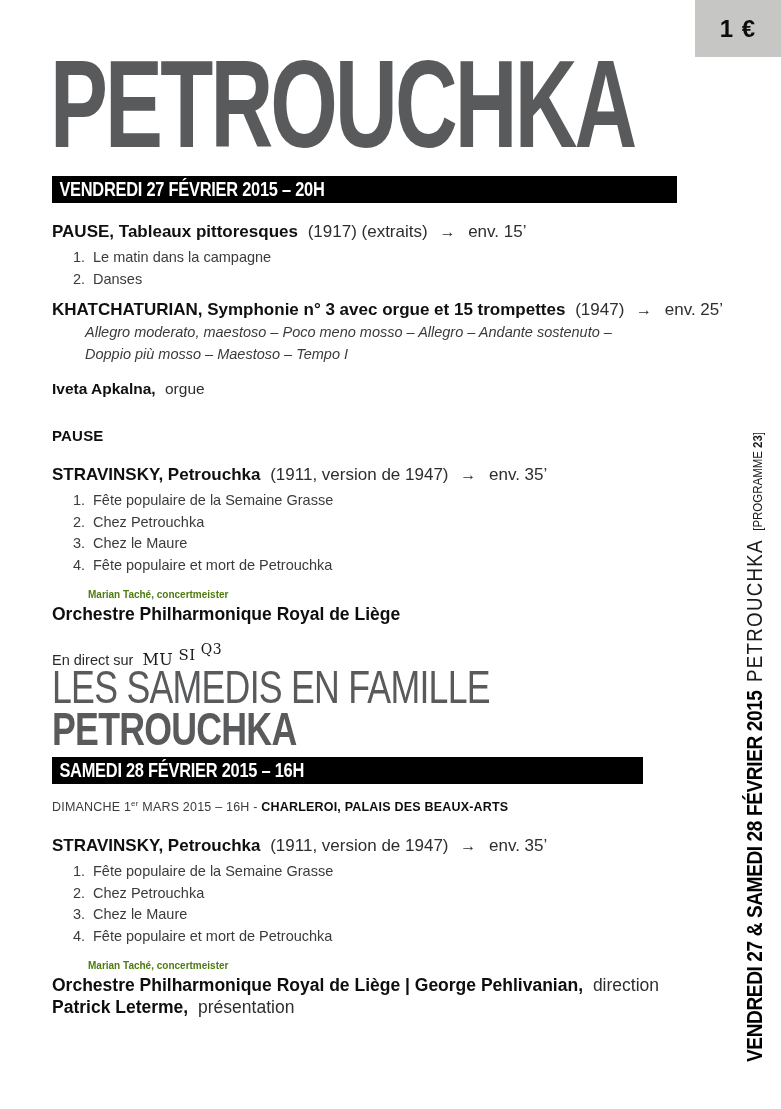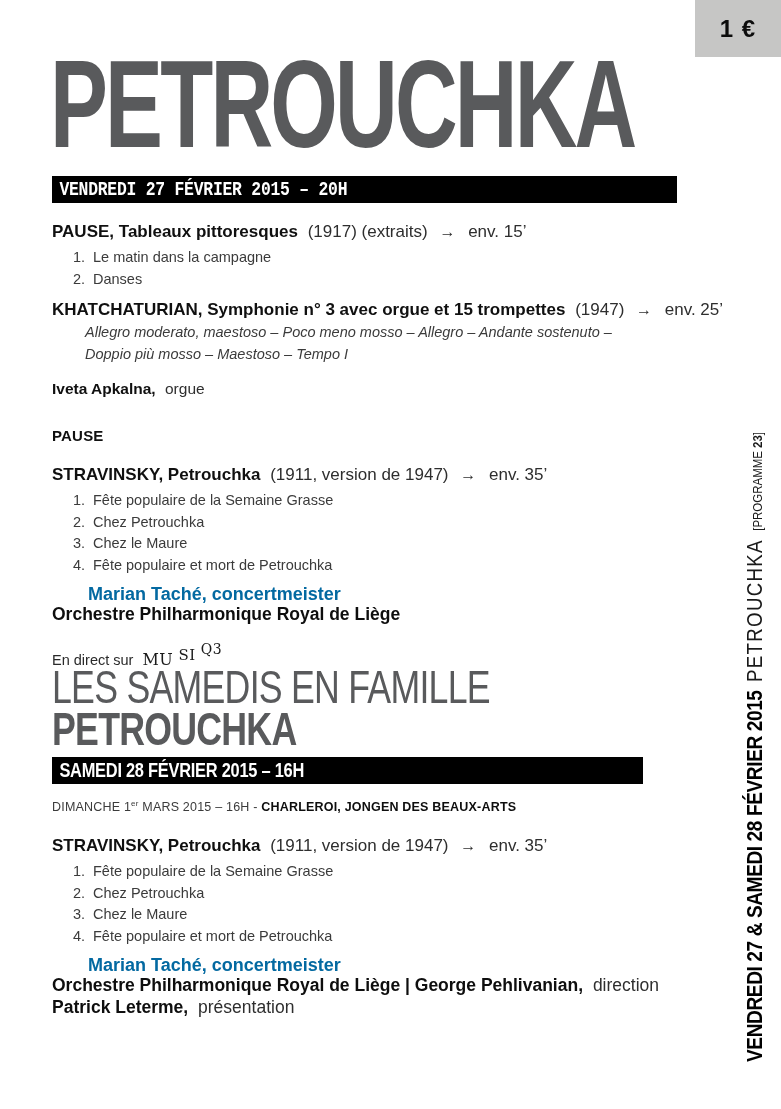"VENDREDI 27 FÉVRIER 2015 –" .banner1 { font-family: Liberation Mono, monospace -> none }
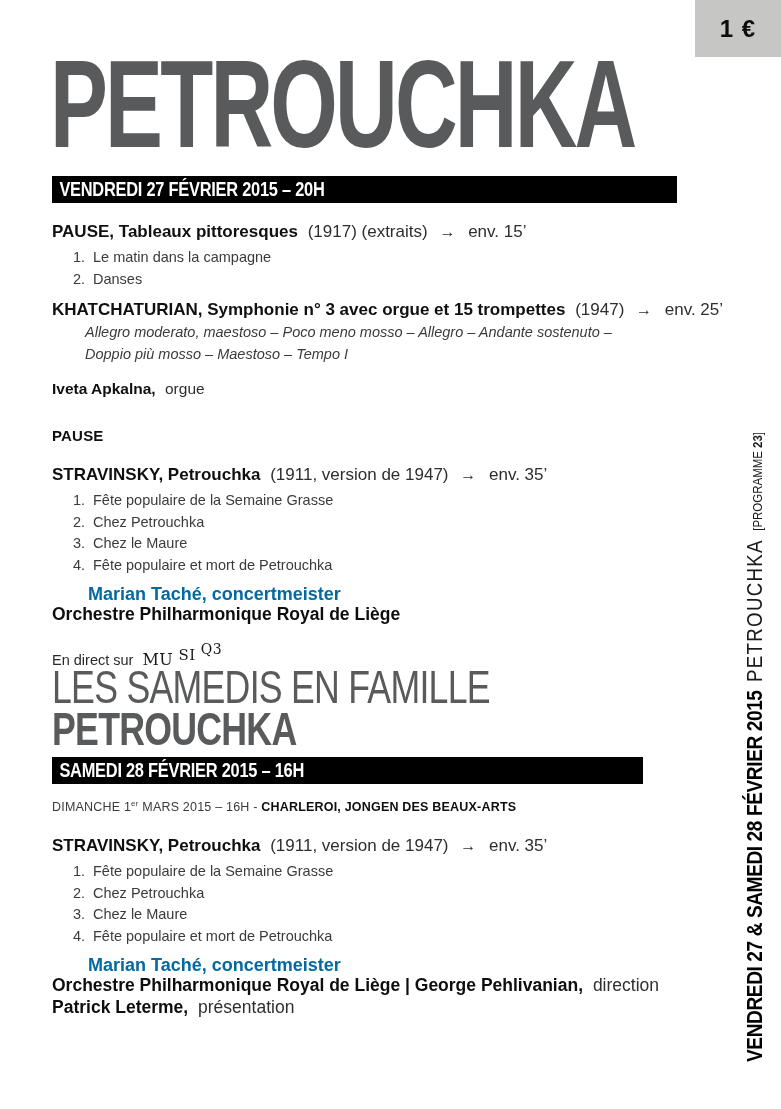"Marian Taché, concertmeister" .credit-sm { color: #0369a1 -> #4d7c0f; font-size: 18px -> 10px }
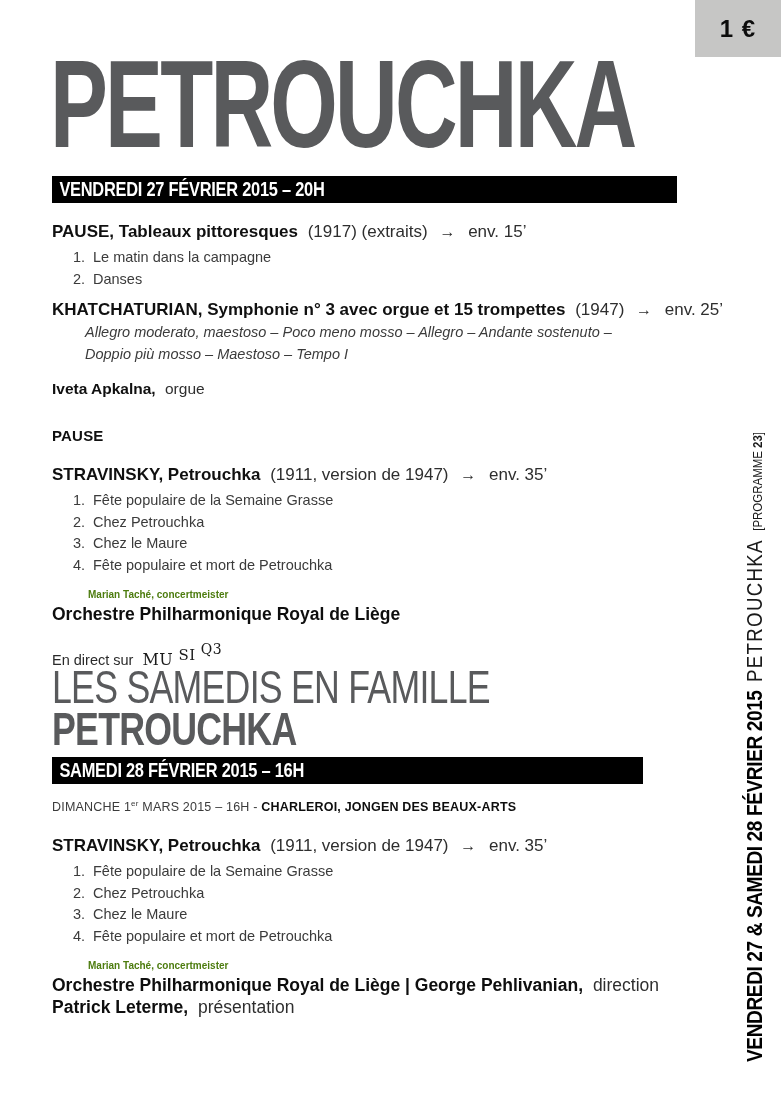"CHARLEROI, JONGEN DES BEAUX-ARTS" span.venue { text: JONGEN -> PALAIS }
